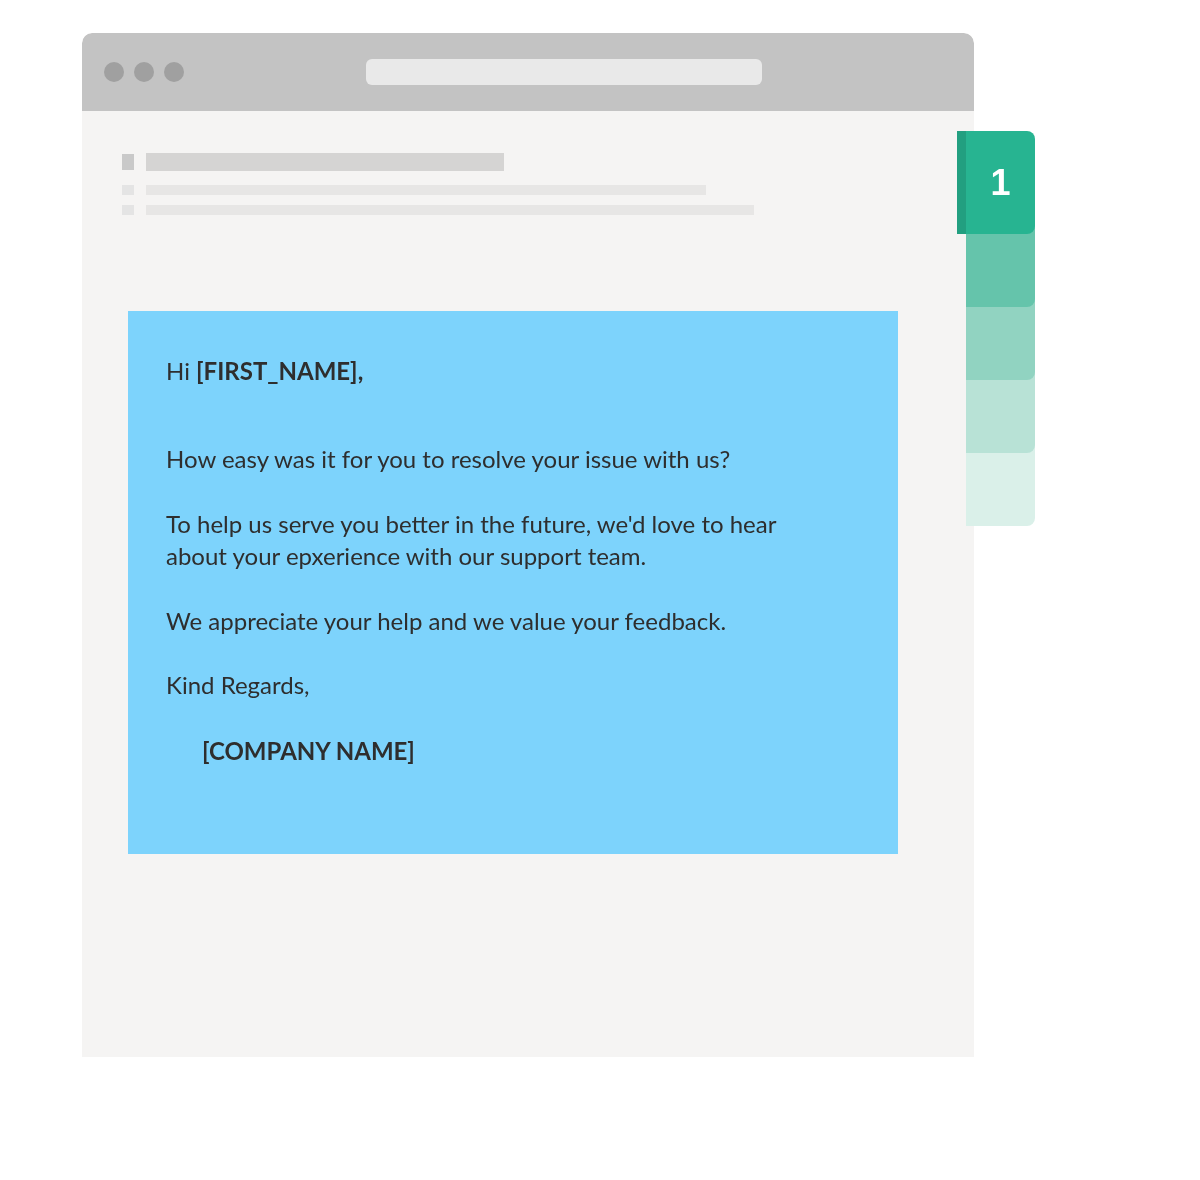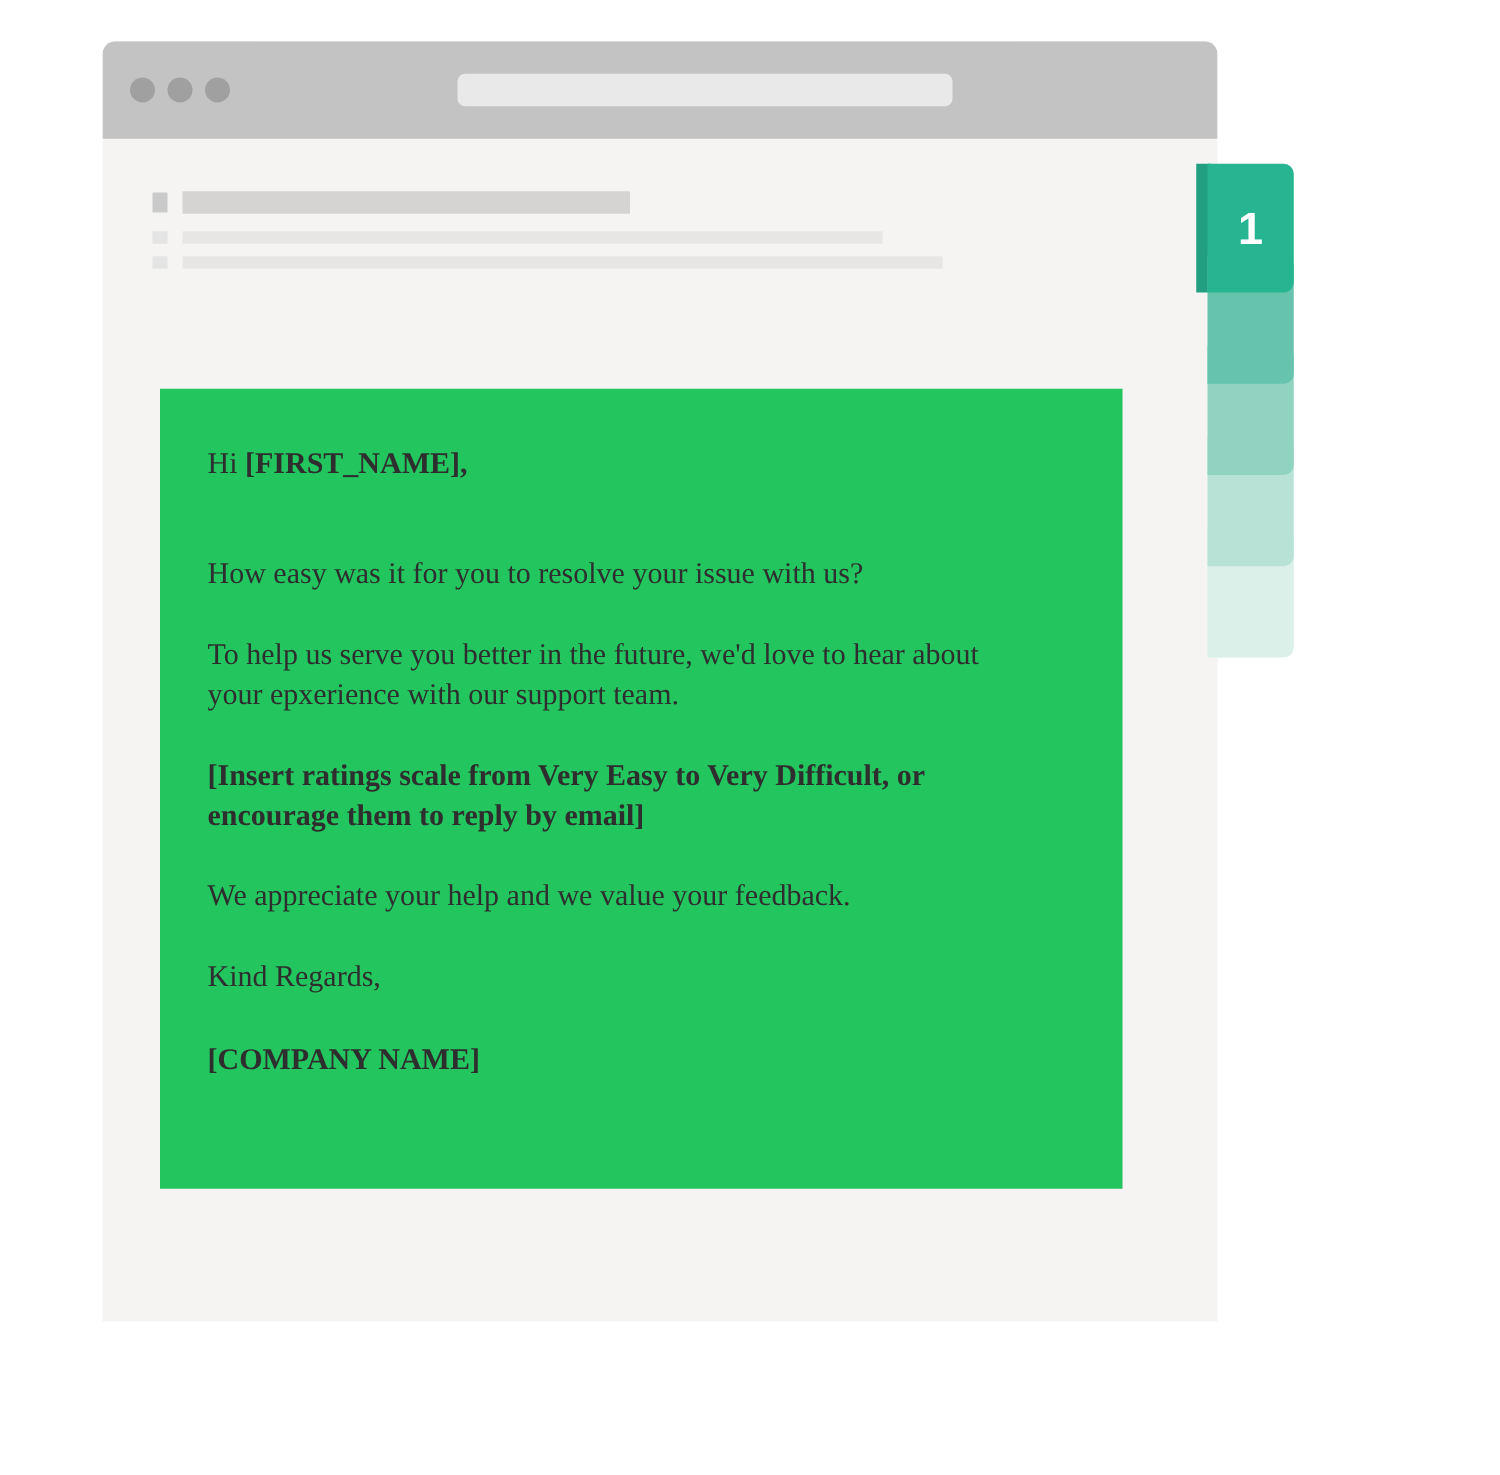"Hi [FIRST_NAME]," .content-card { background: #22c55e -> #7dd3fc; font-family: Liberation Serif, serif -> none }
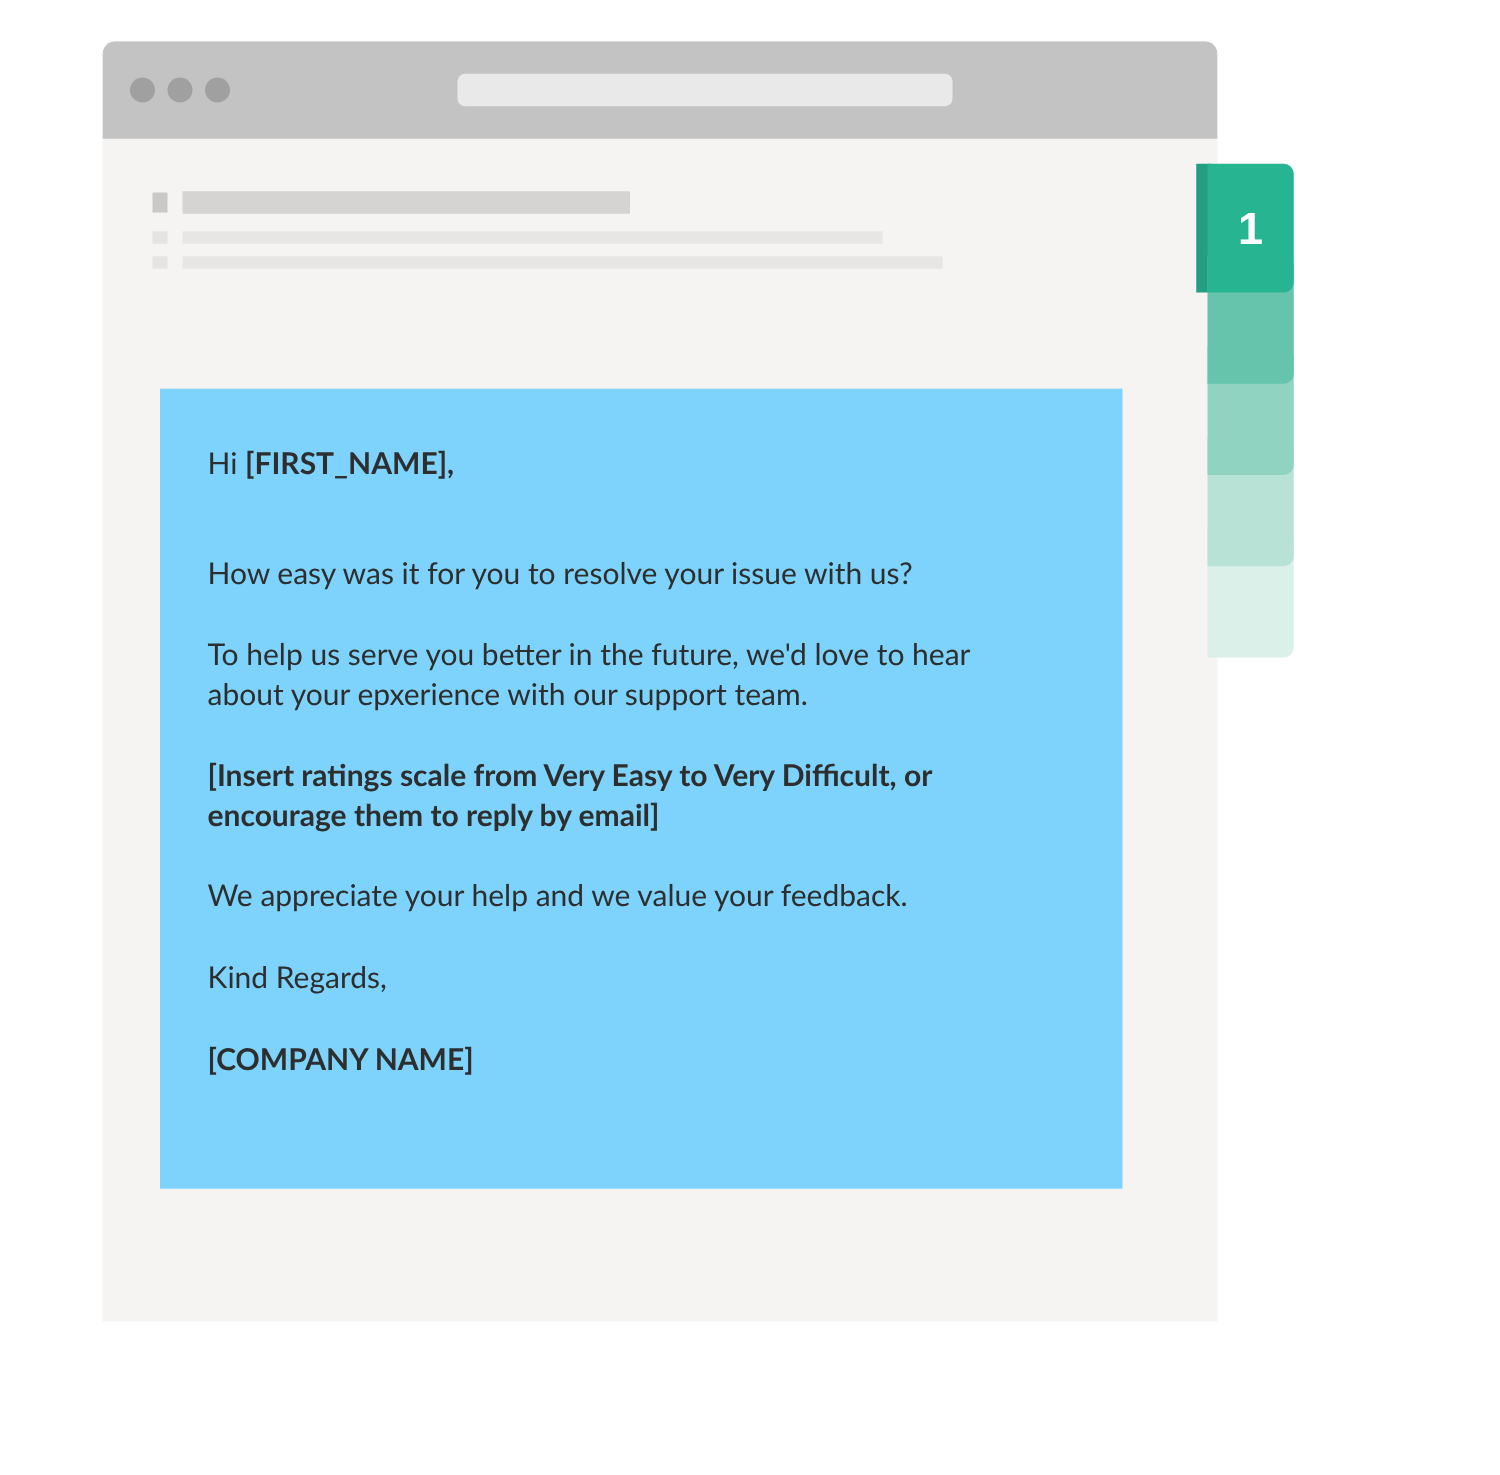"[Insert ratings scale from Very" p.bold { html: <p>[Insert ratings scale from Very Easy to Very Difficult, or encourage them to reply by email]</p> -> none }
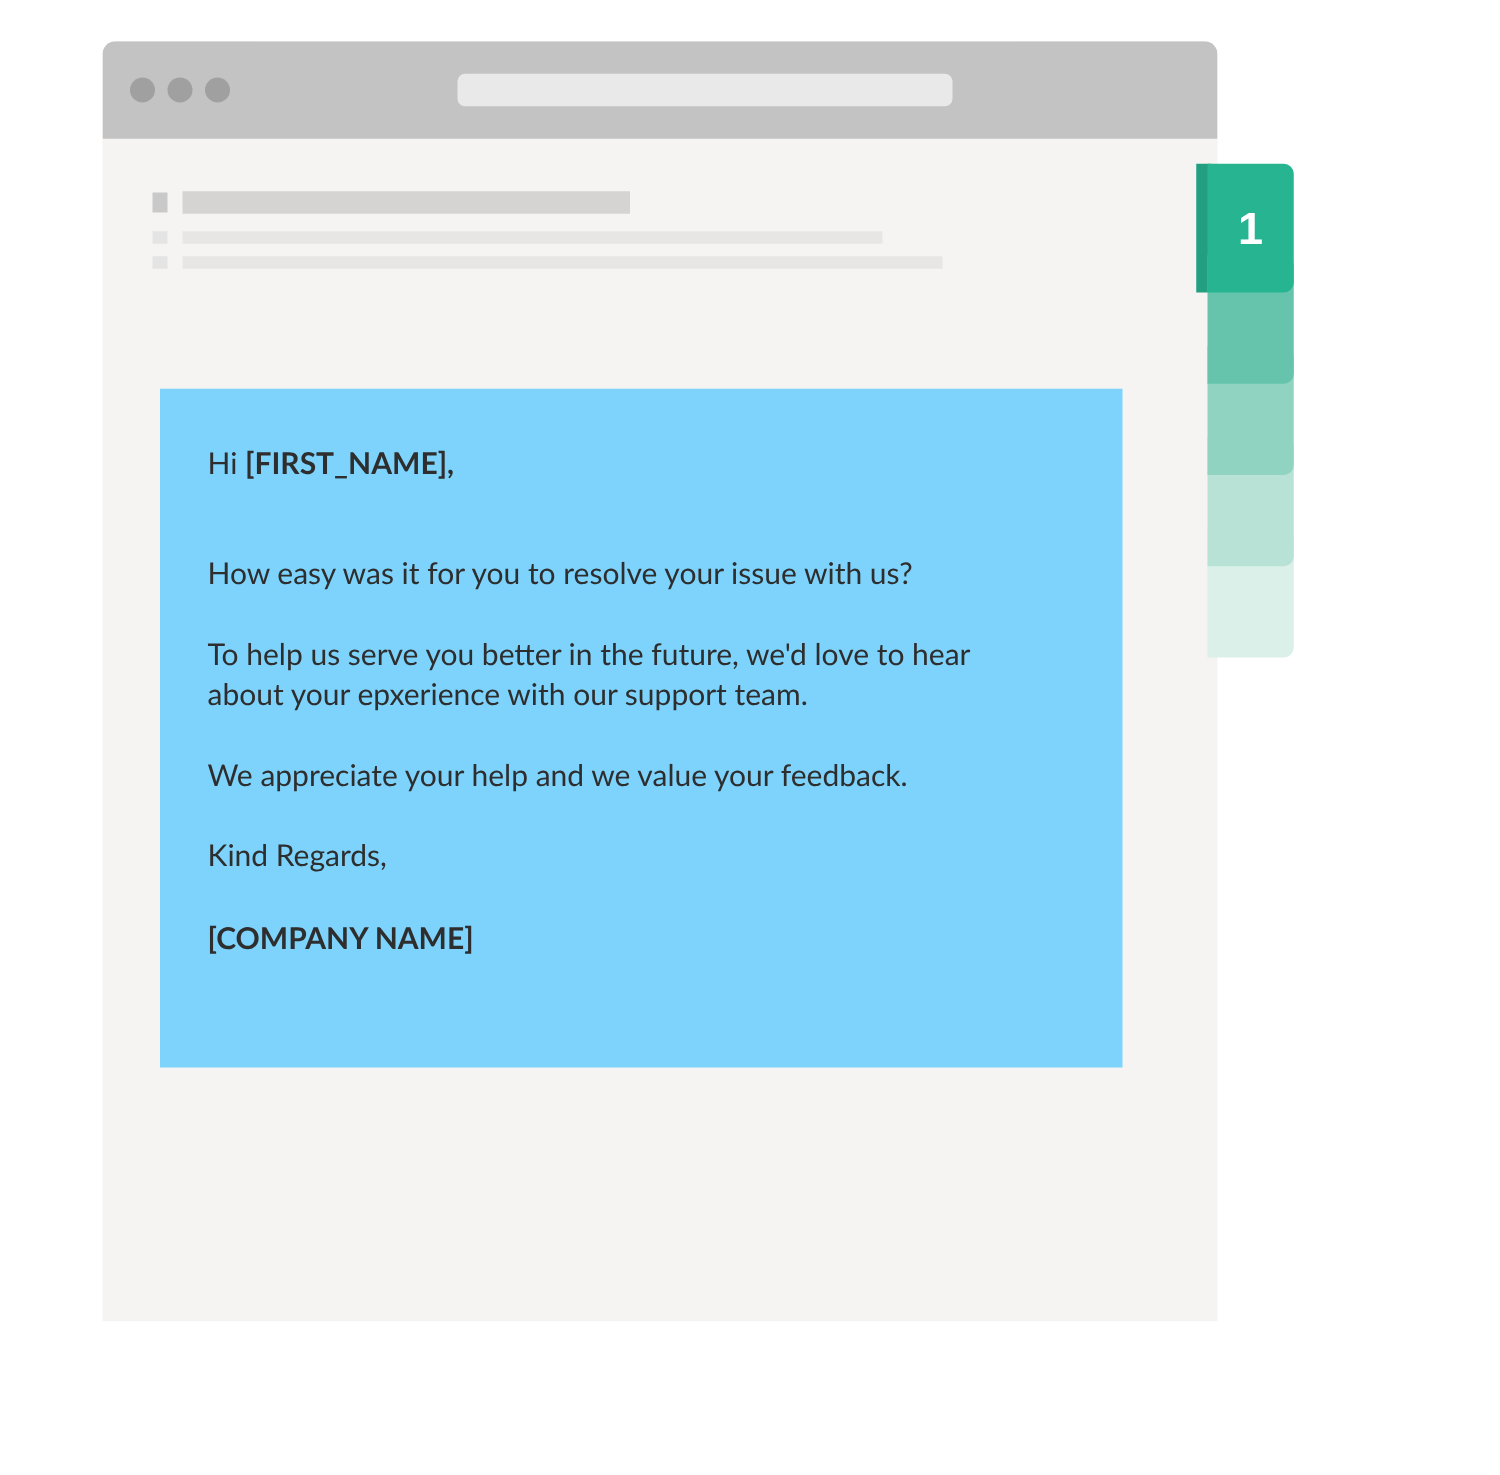"[COMPANY NAME]" .signoff-name { margin-left: none -> 36px }
